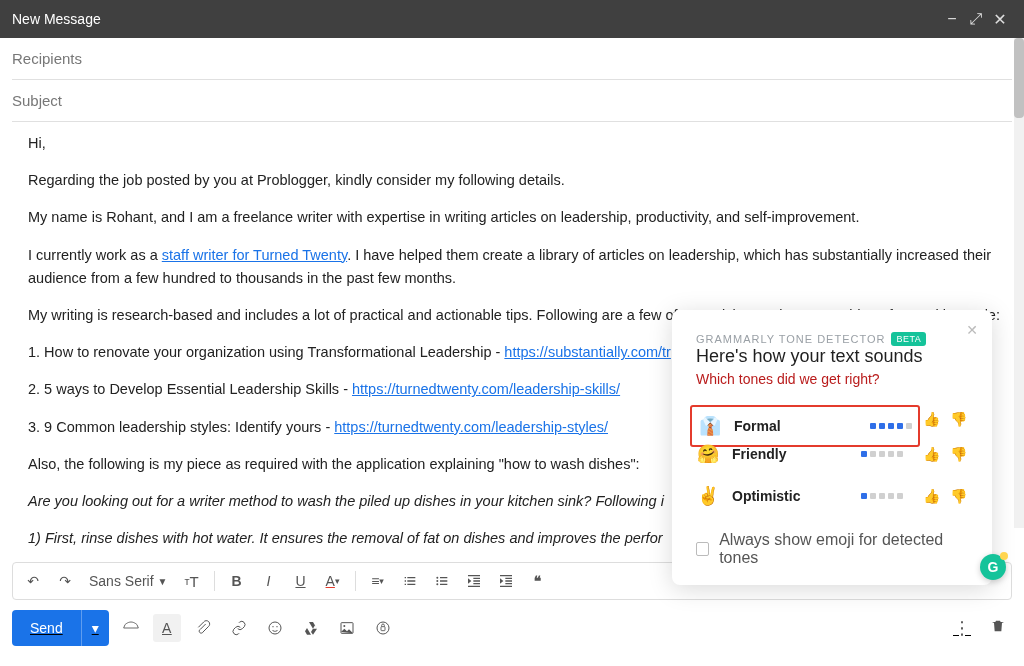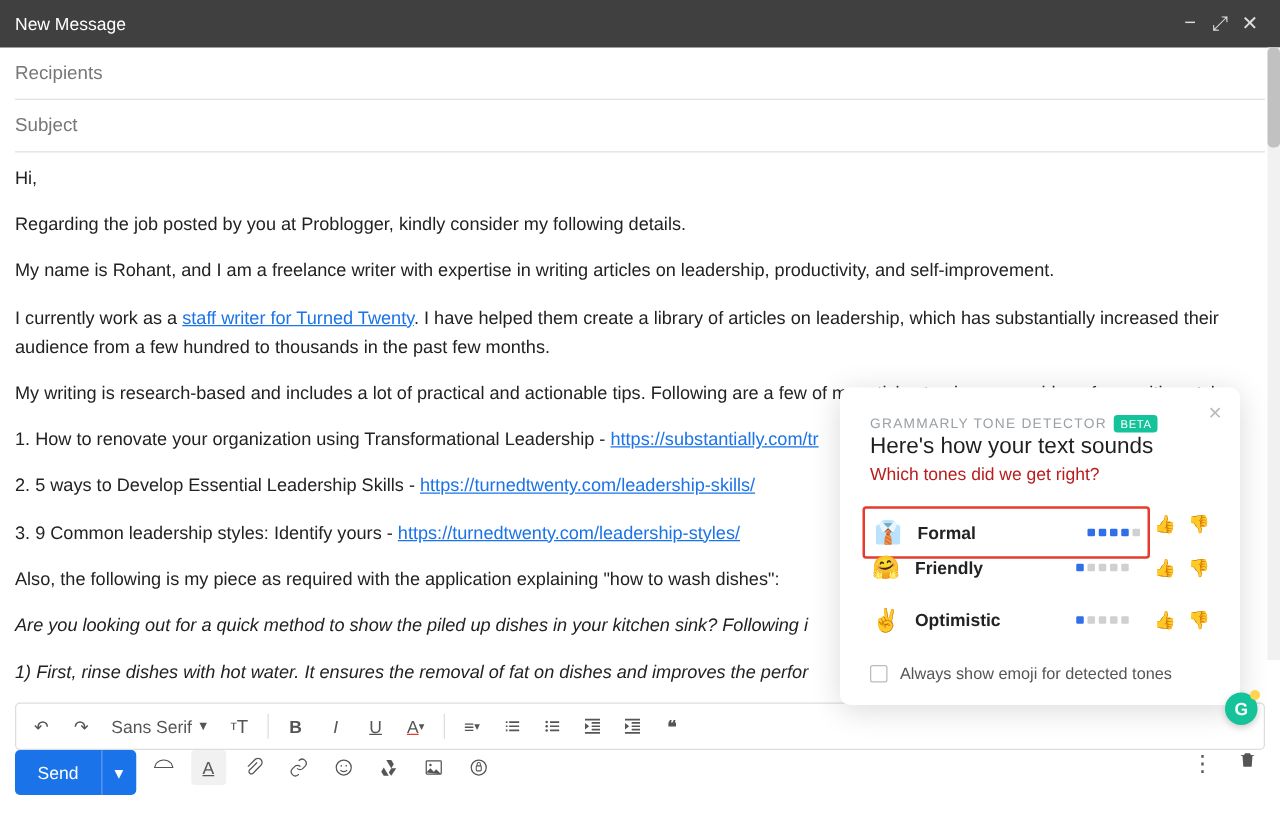"Hi," .body-area p { margin-left: none -> 16px }
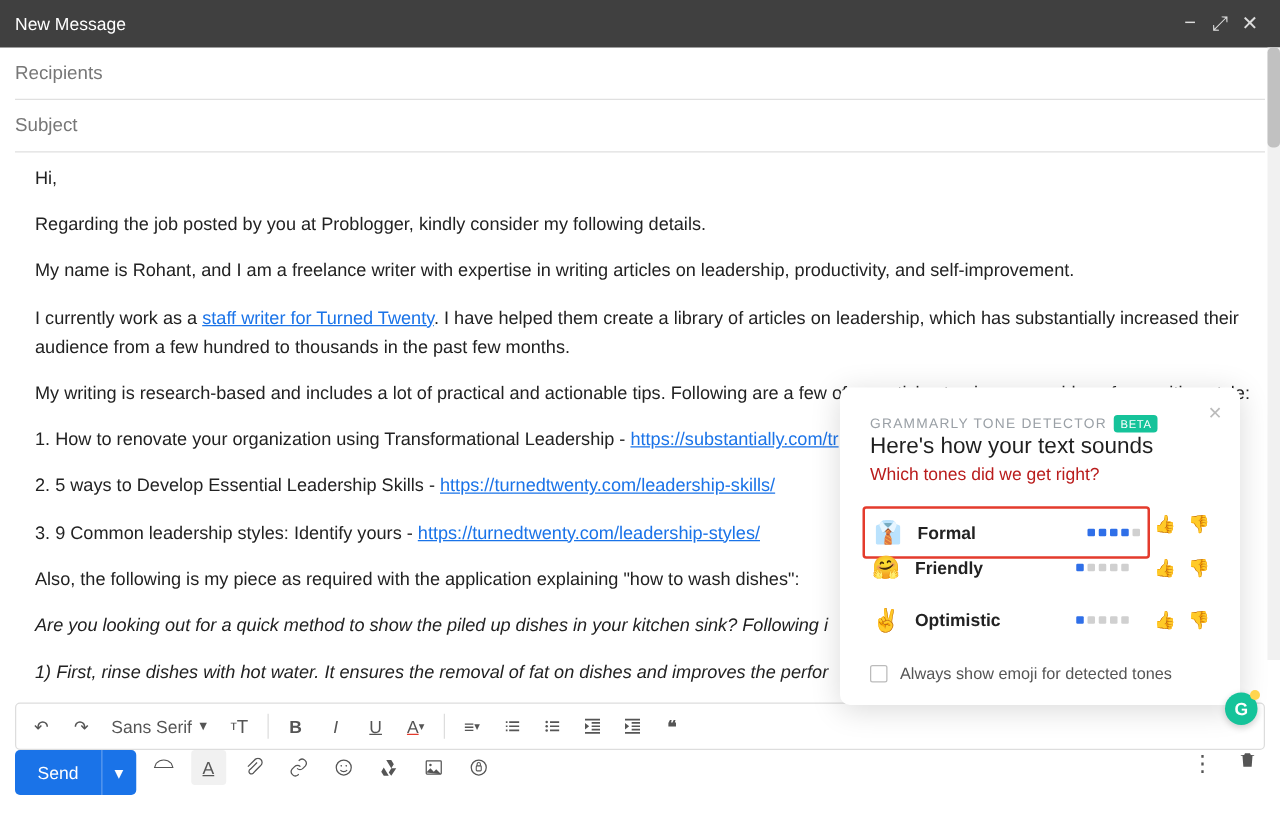"Are you looking out for" em { text: quick method to show -> writer method to wash }
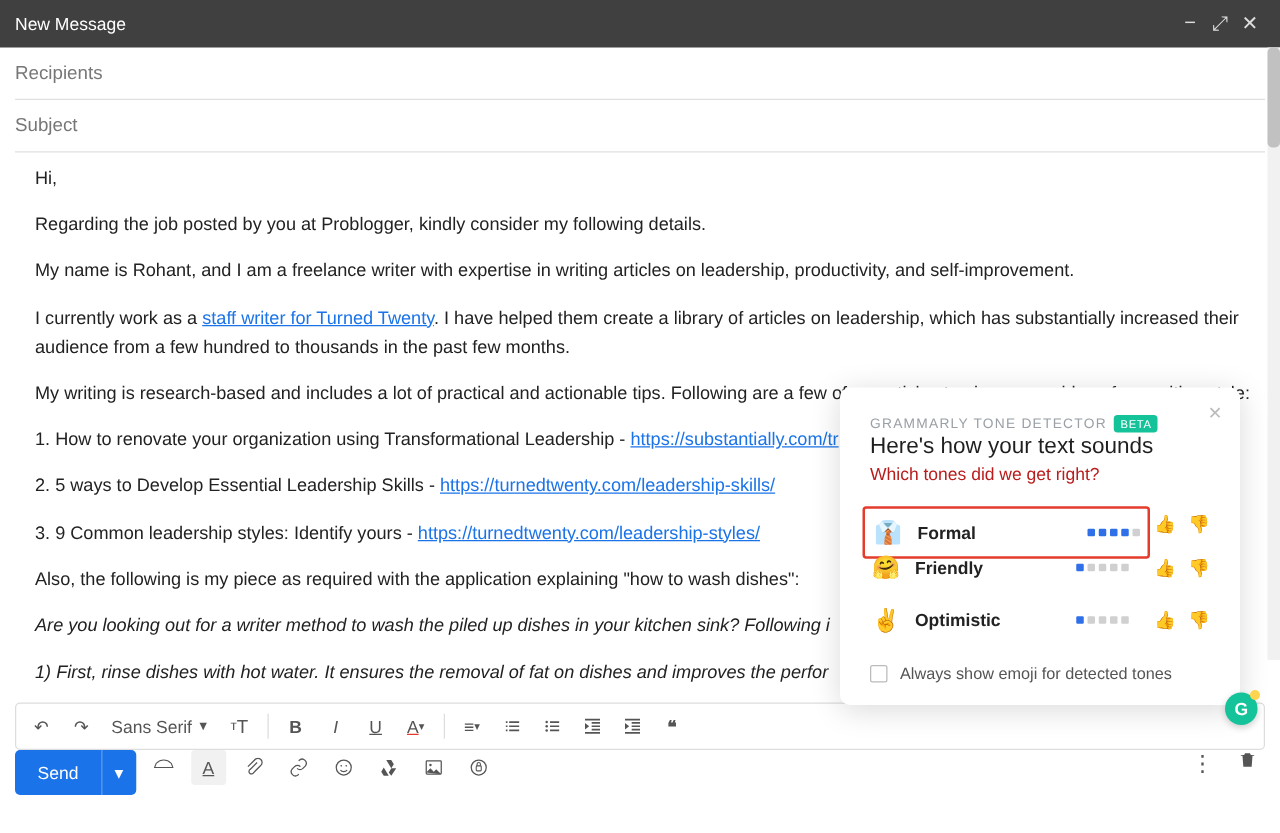"Always show emoji for detected" .tone-foot { font-size: 13px -> 16px }
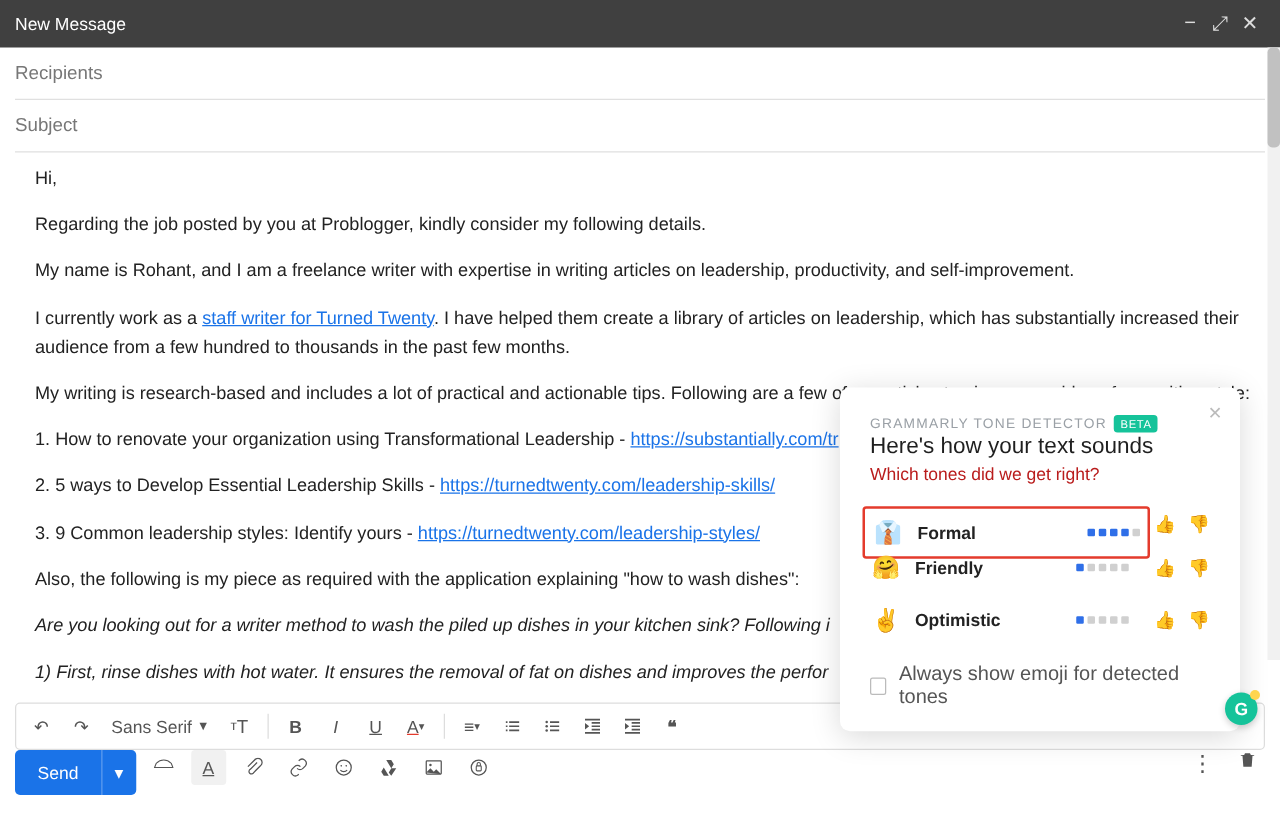"Send" .send-row { align-items: flex-start -> center; text-decoration: none -> underline }
